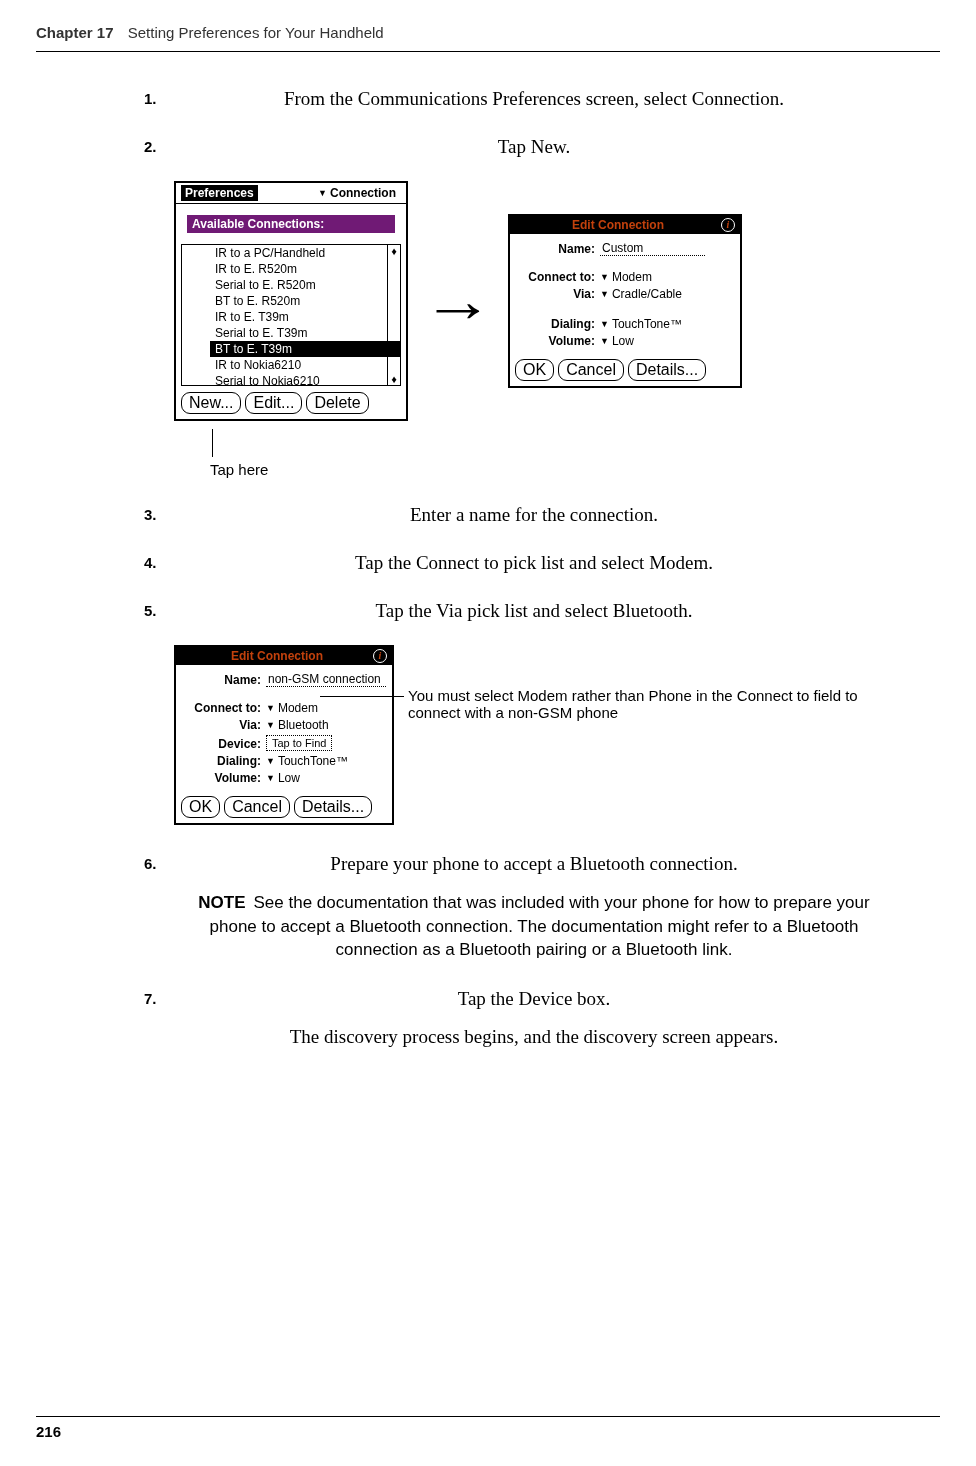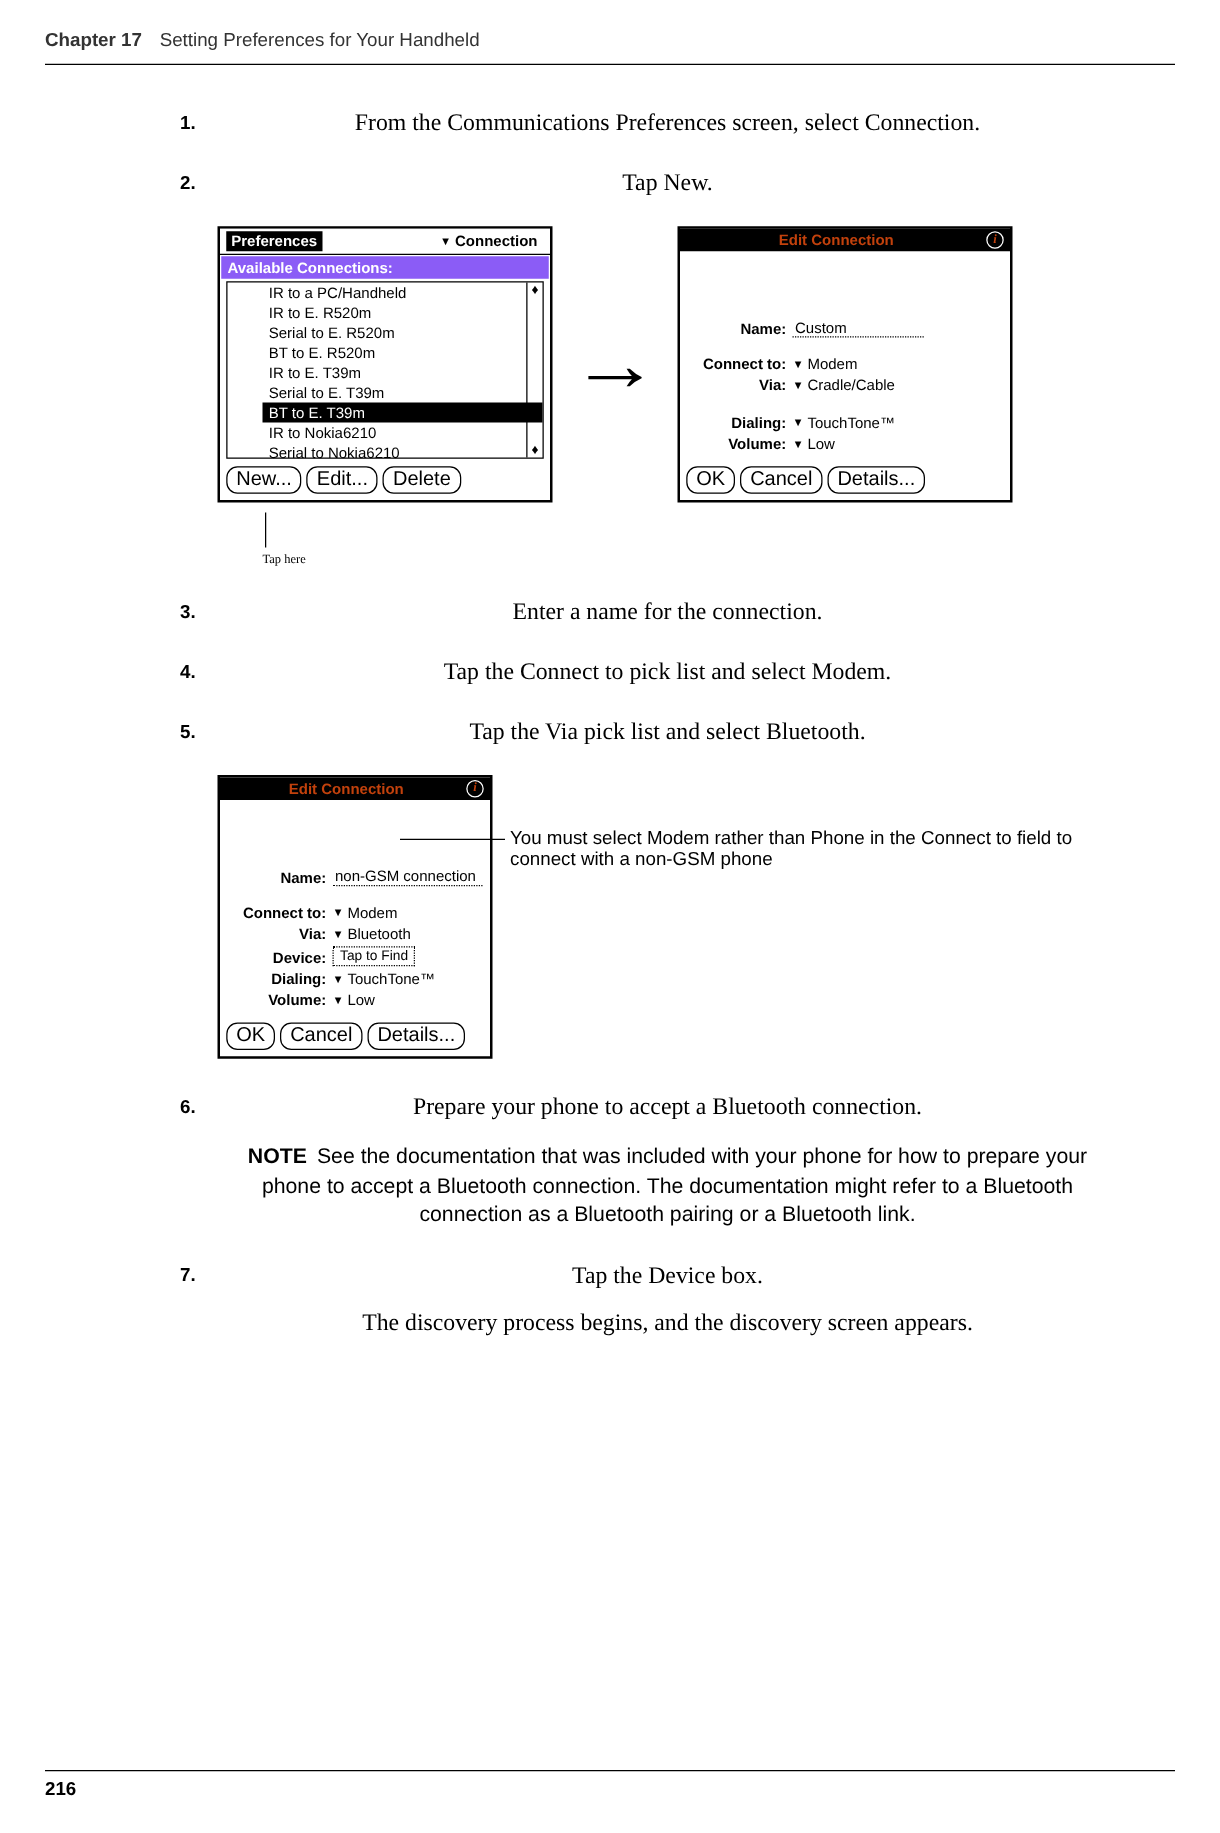"Preferences" .palm-screen { width: 268px -> 234px }
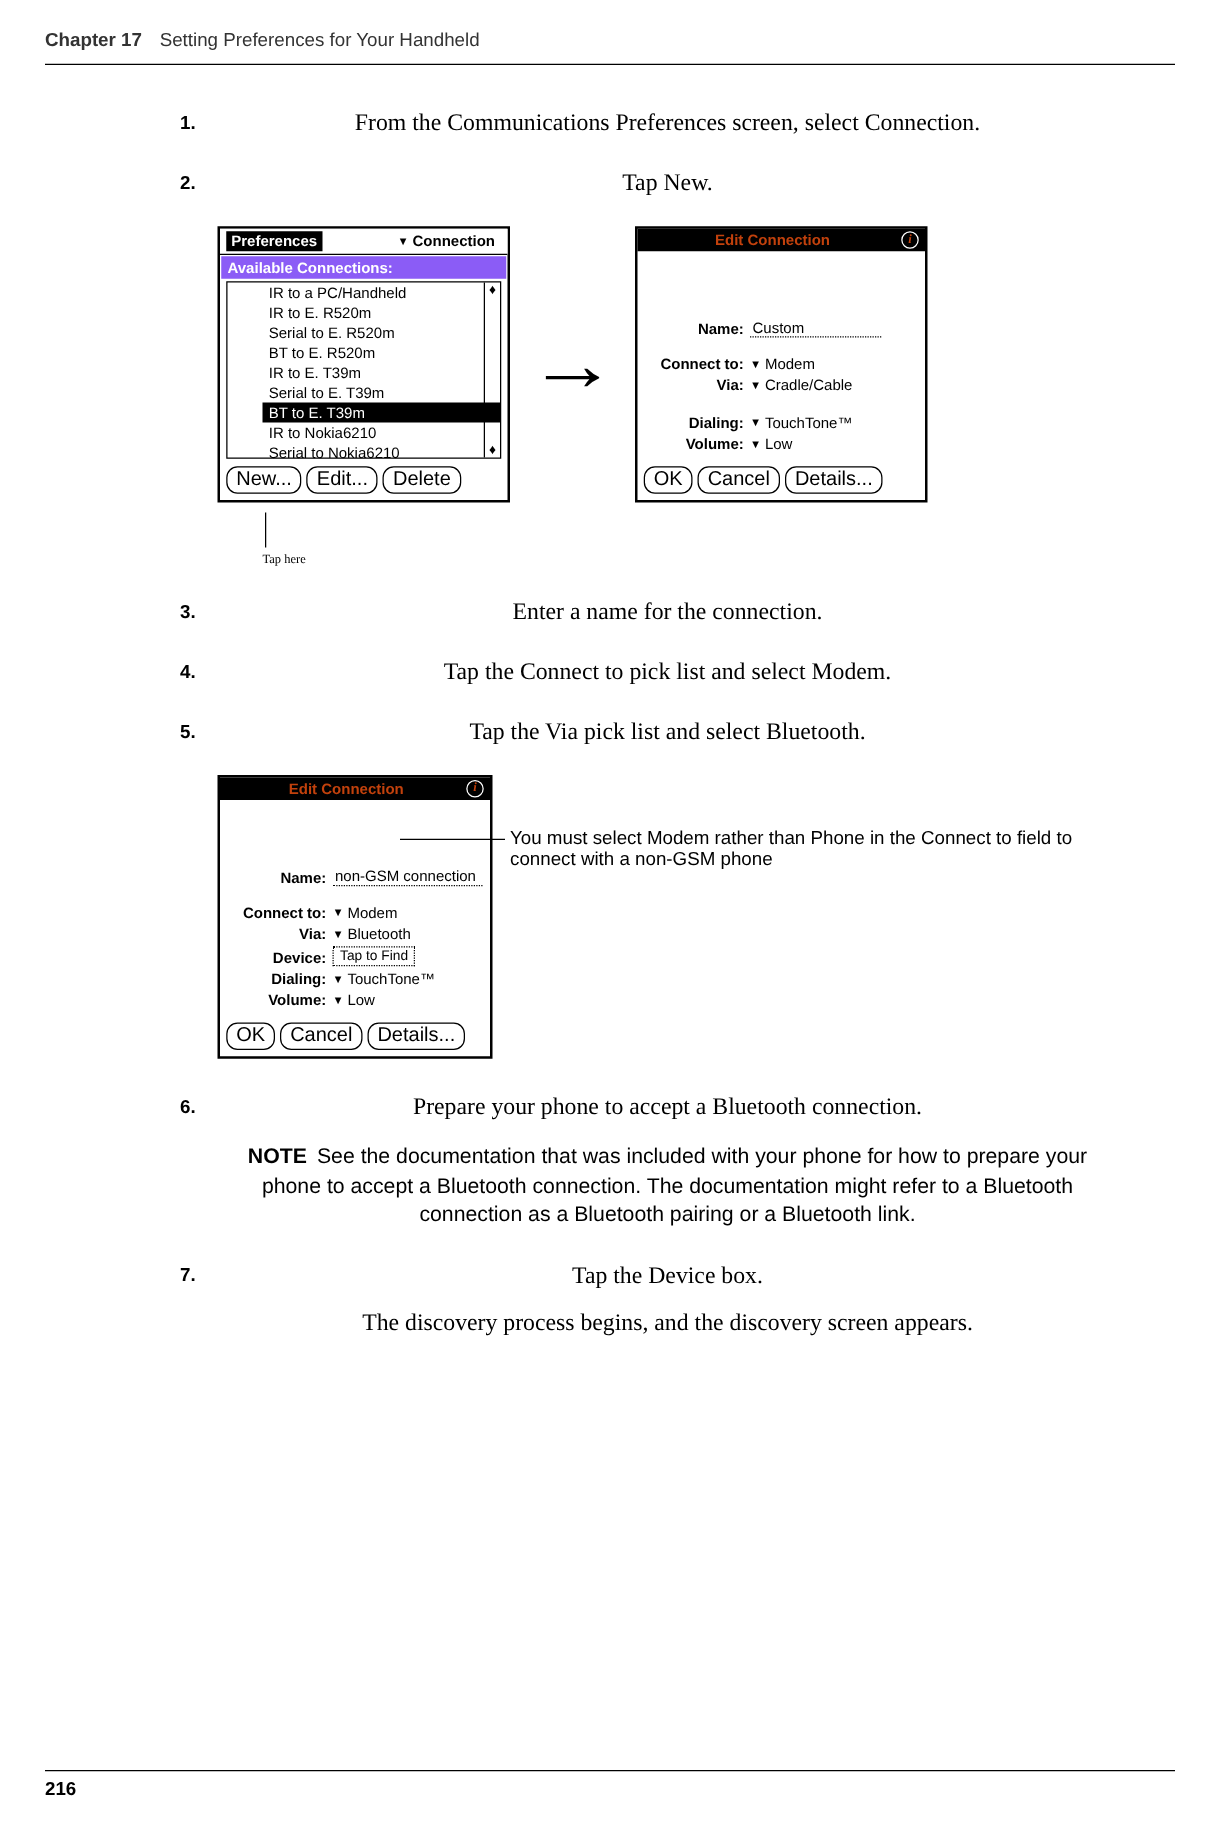"Available Connections:" .ps-subtitle { background: #8b5cf6 -> #701a75; margin: 1px -> 11px }
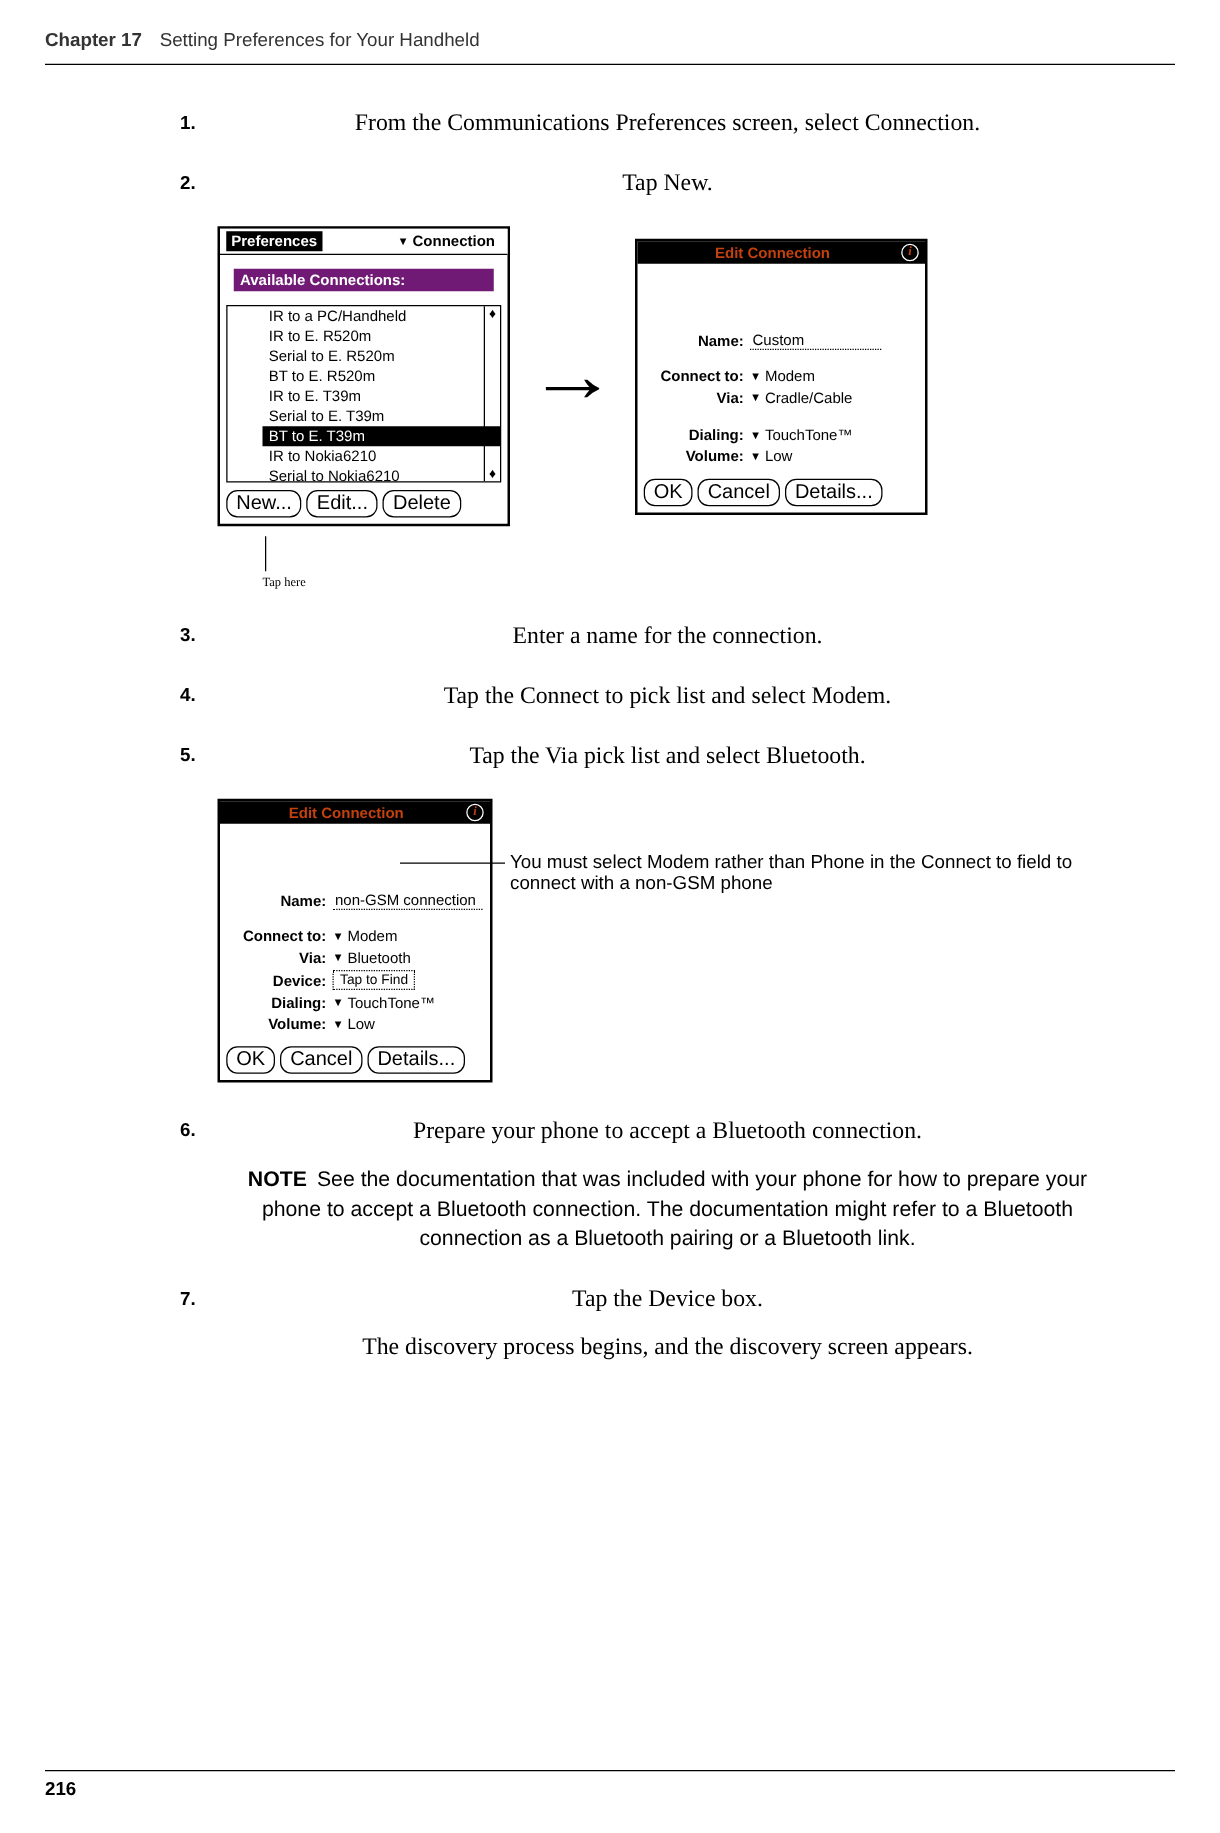"Custom" .dotted-input { margin-top: 47px -> none }
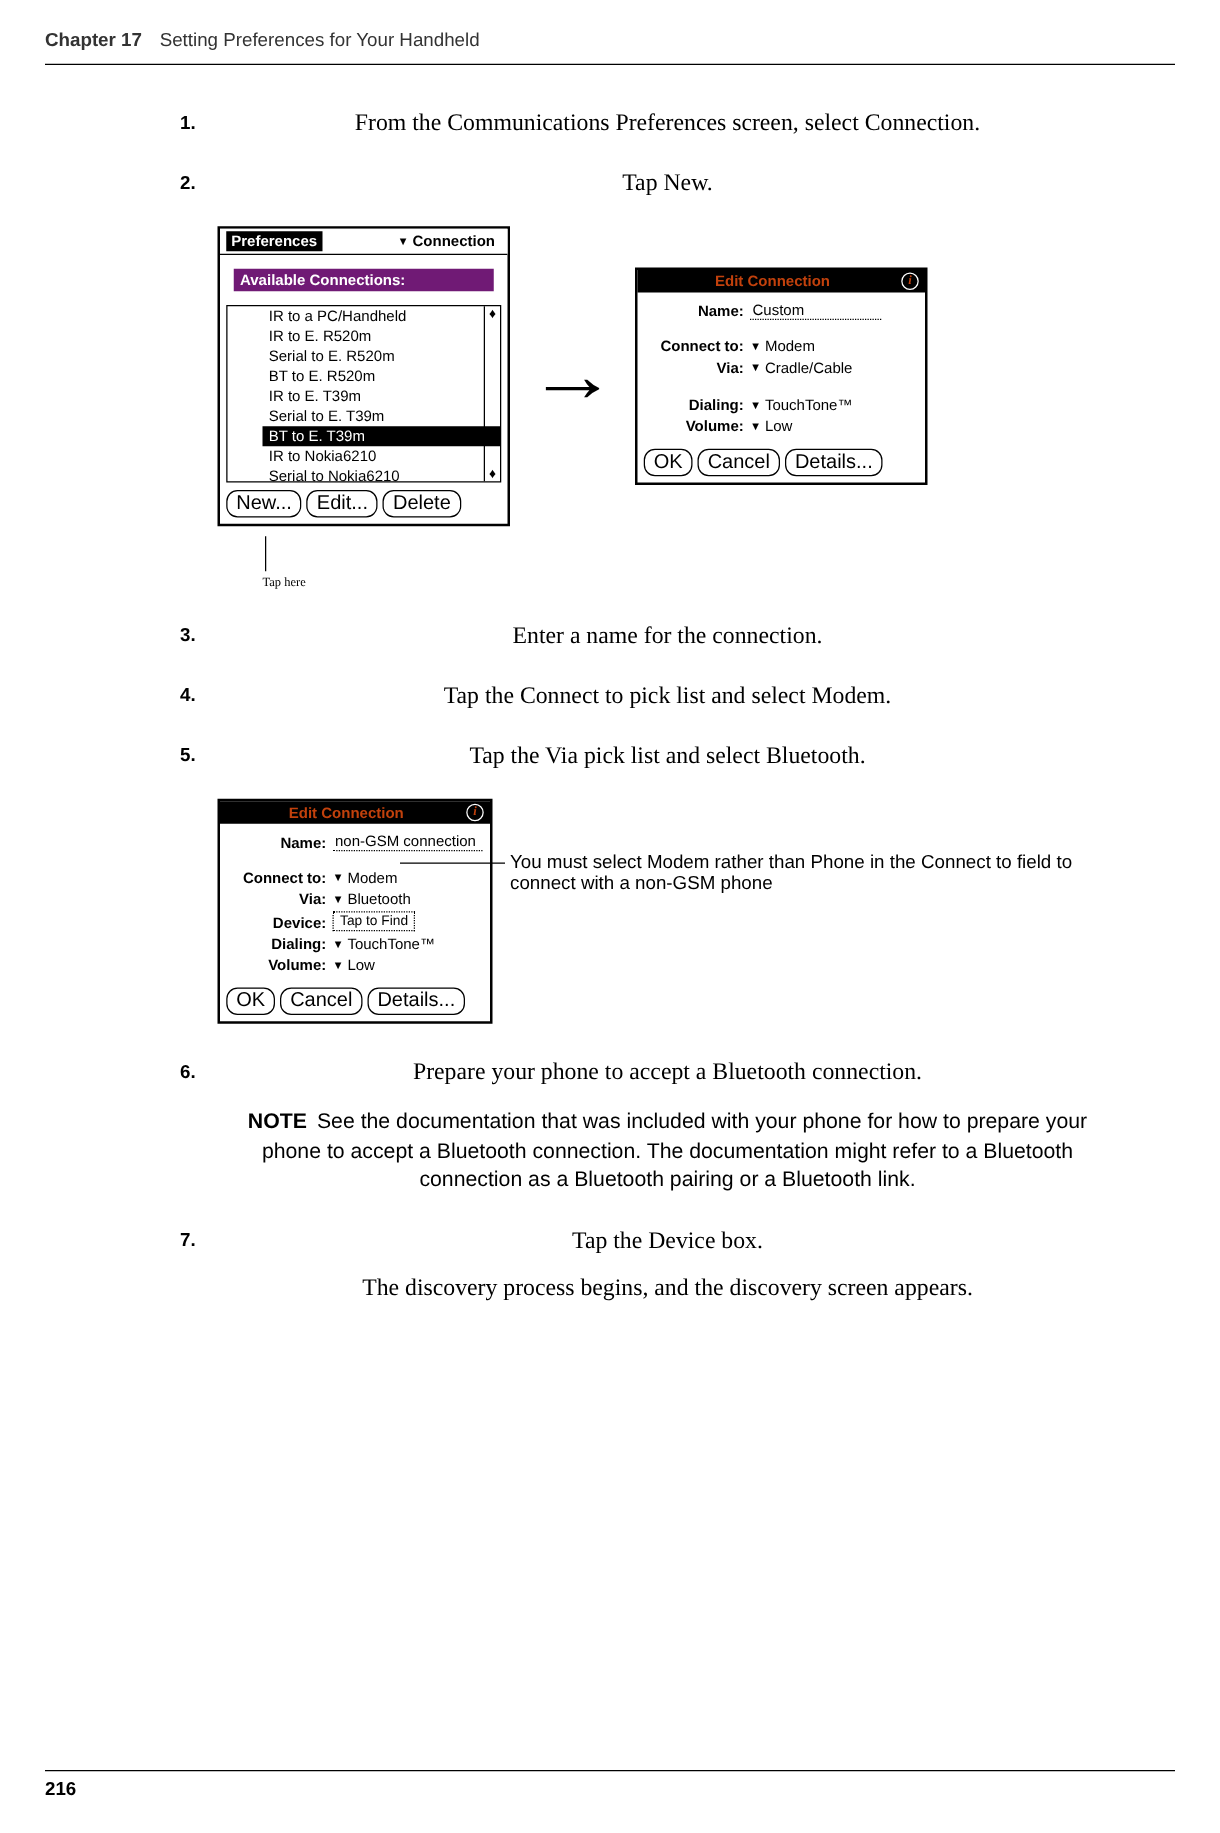"Tap here" .tap-here-callout { font-family: Liberation Serif, serif -> Liberation Sans, sans-serif; font-size: 10px -> 15px }
